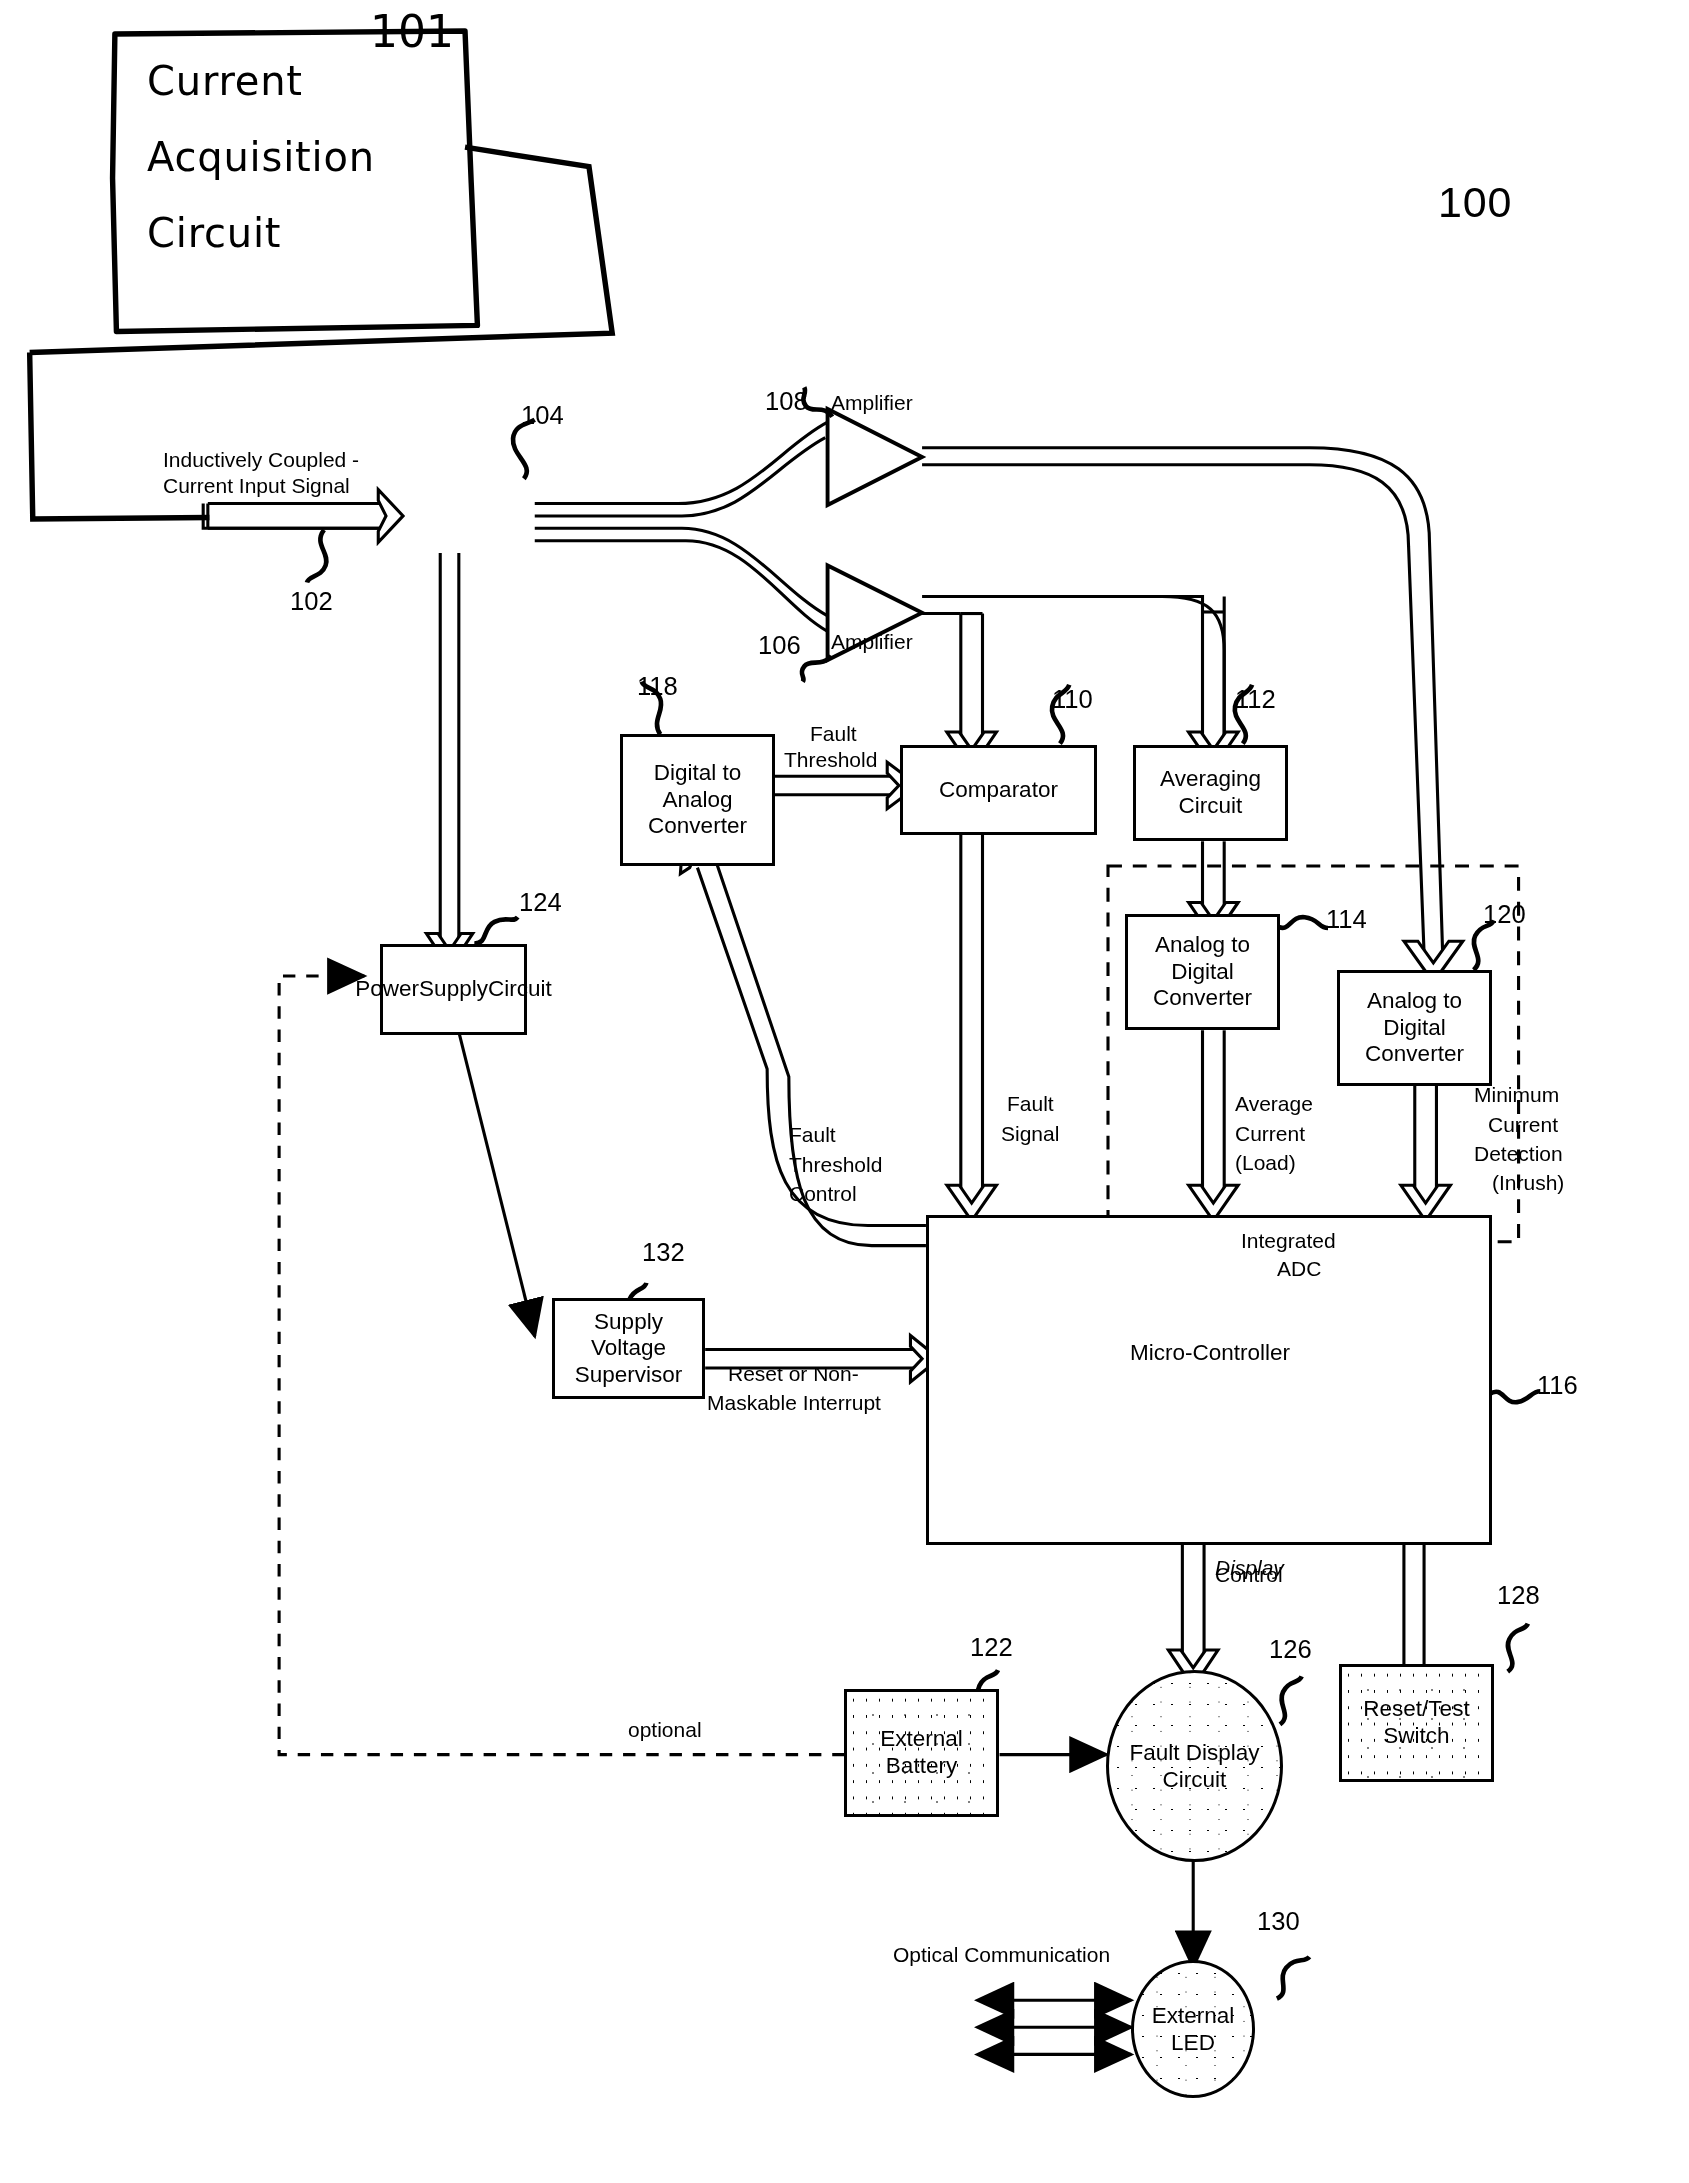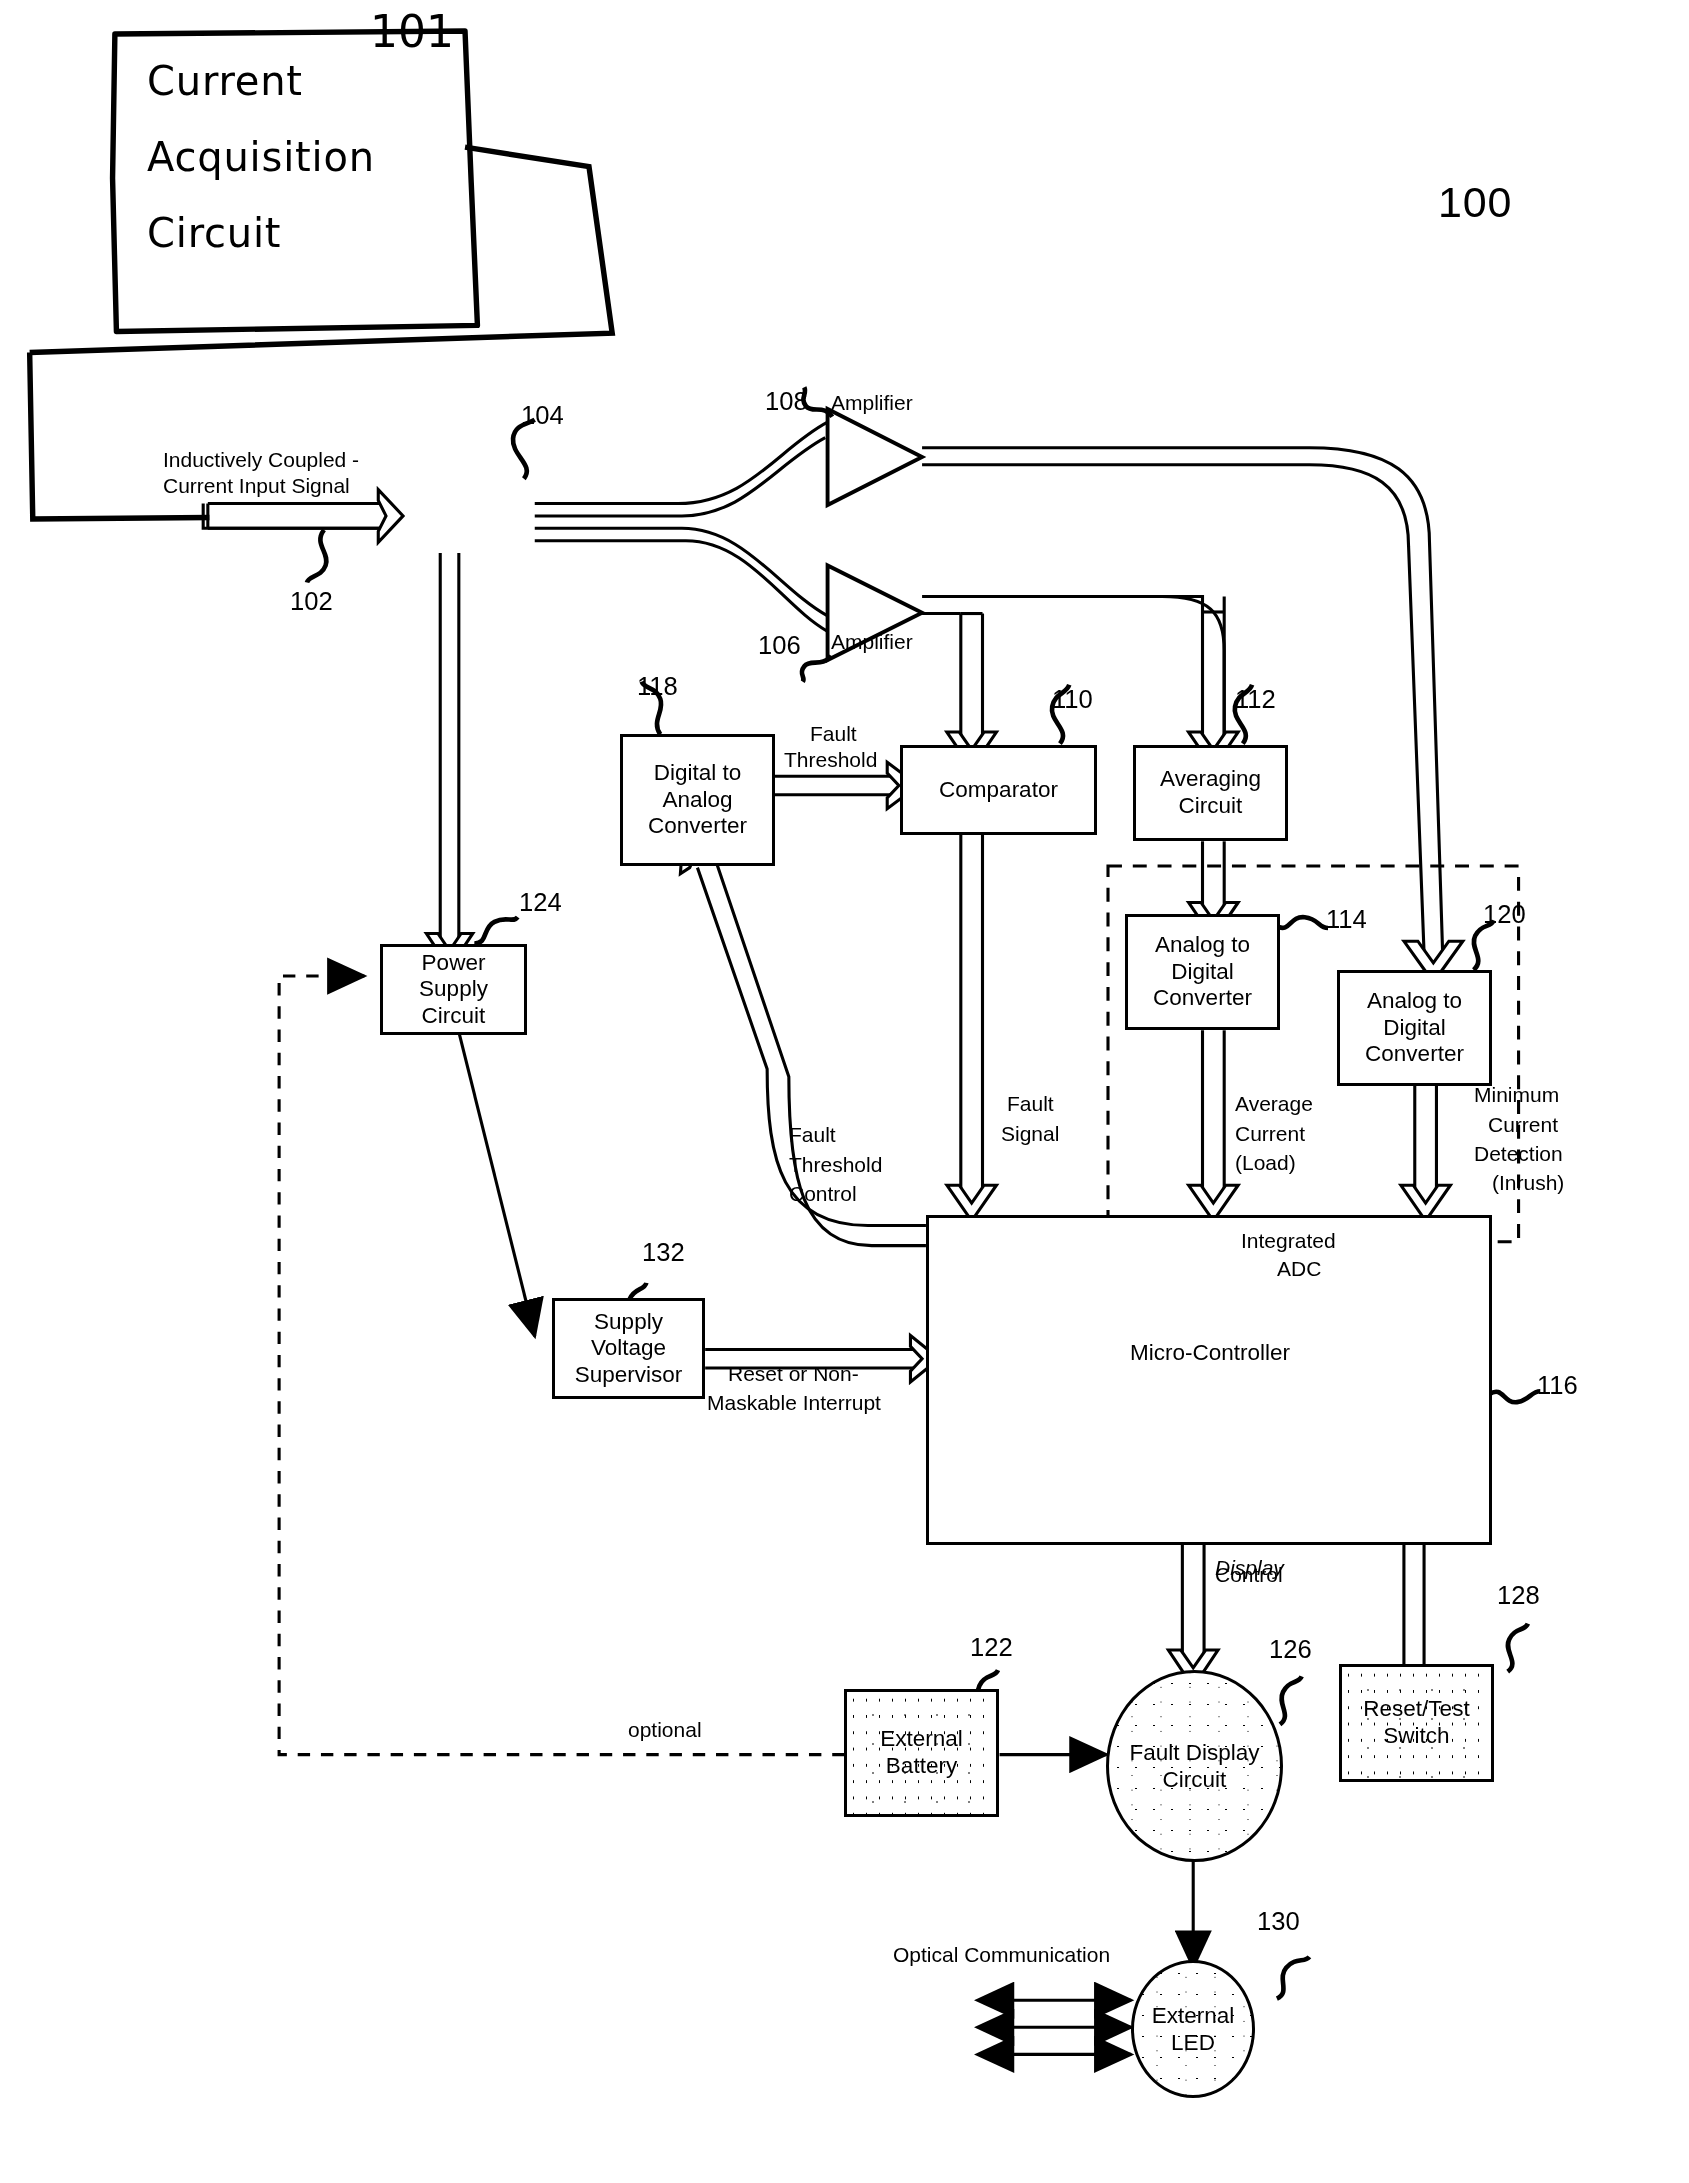"Power" div.box { flex-direction: column -> row }
